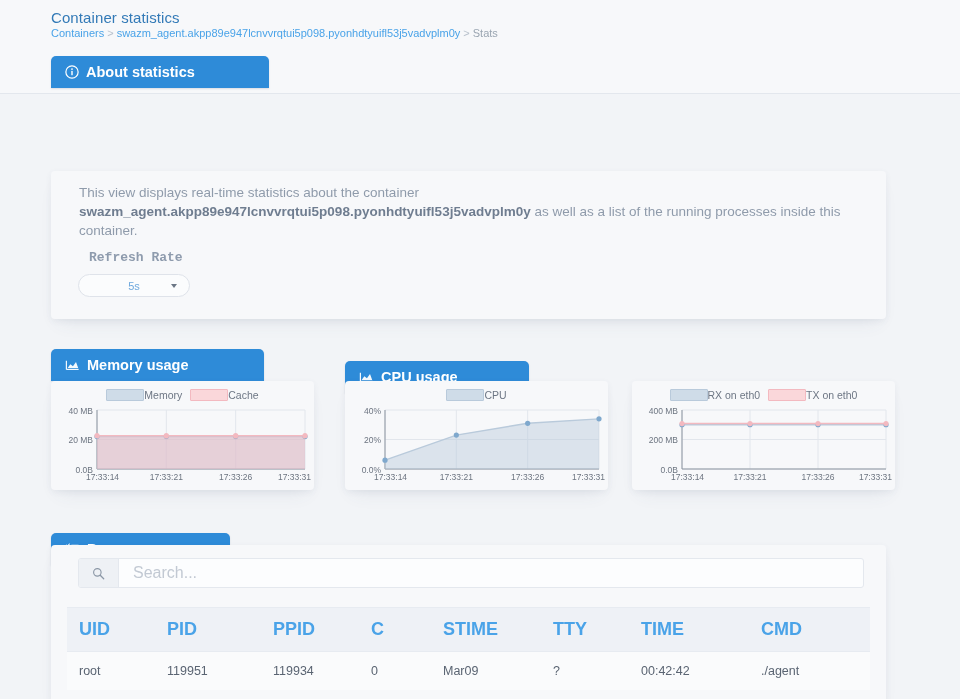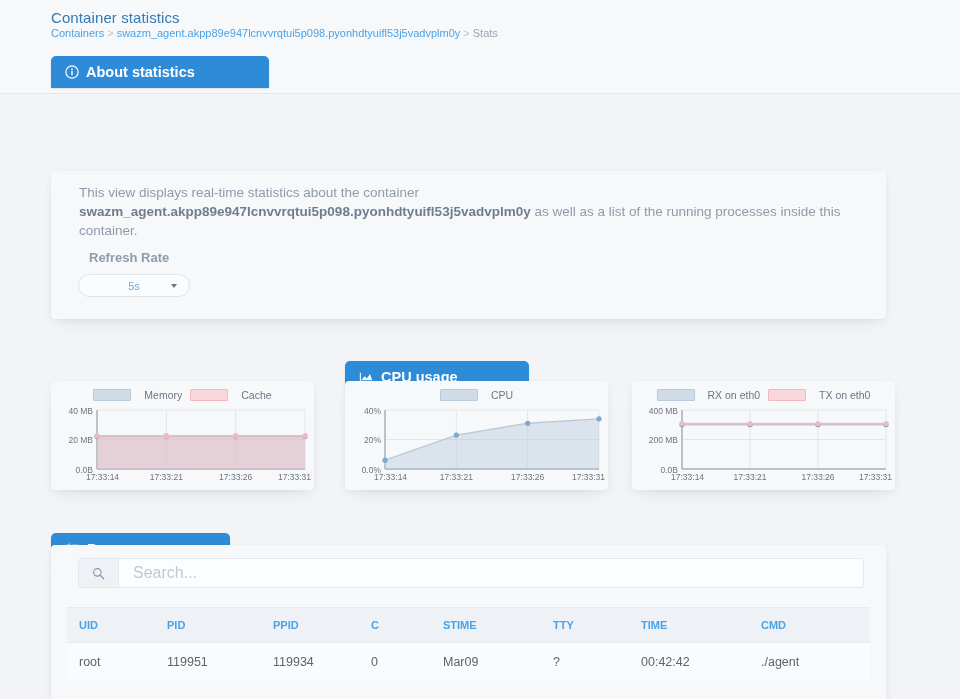"Refresh Rate" .refresh-label { font-family: none -> Liberation Mono, monospace }
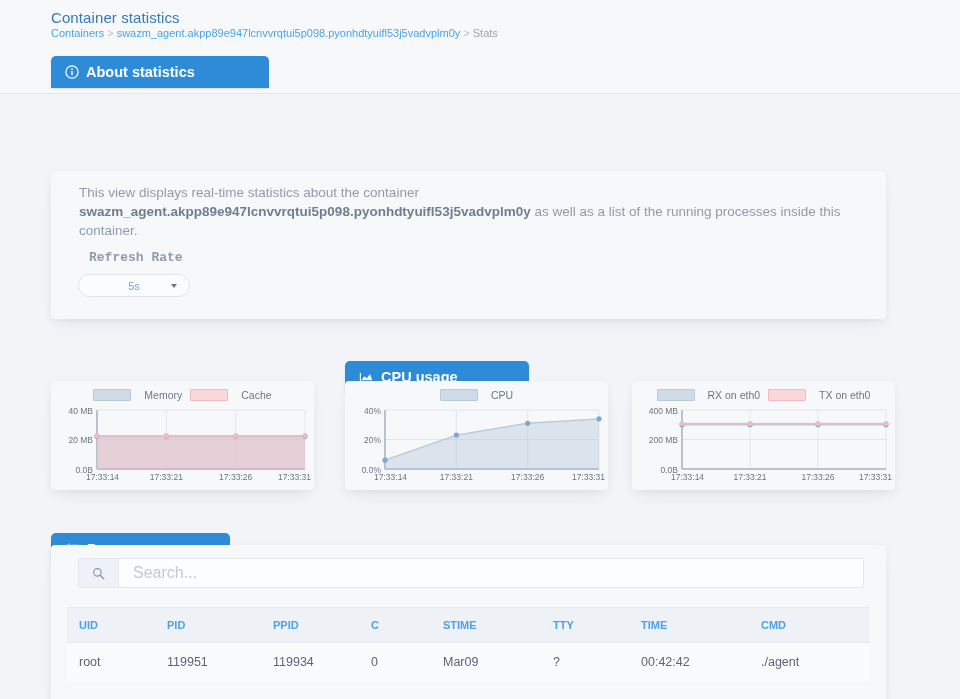"Memory usage" div.panel-head { html: none -> <div> <span> <svg> <path></path> <path></path> <path></path> </svg> </span> <span>Memory usage</span> </div> }
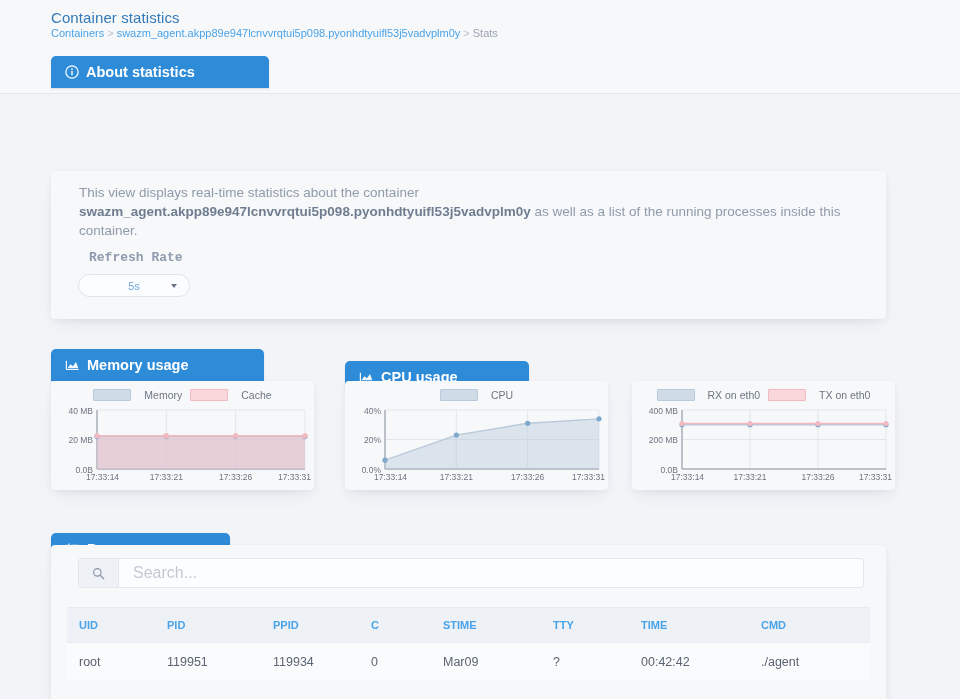"Memory" .legend .item { gap: 13px -> 0 }
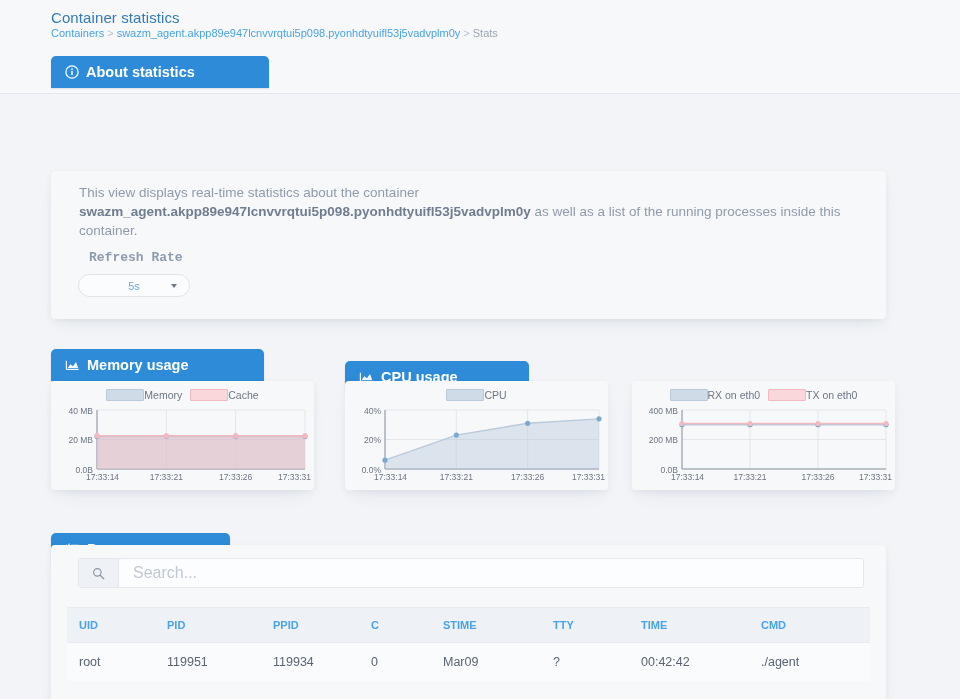"UID" table.proc thead th { font-size: 11px -> 18px }
